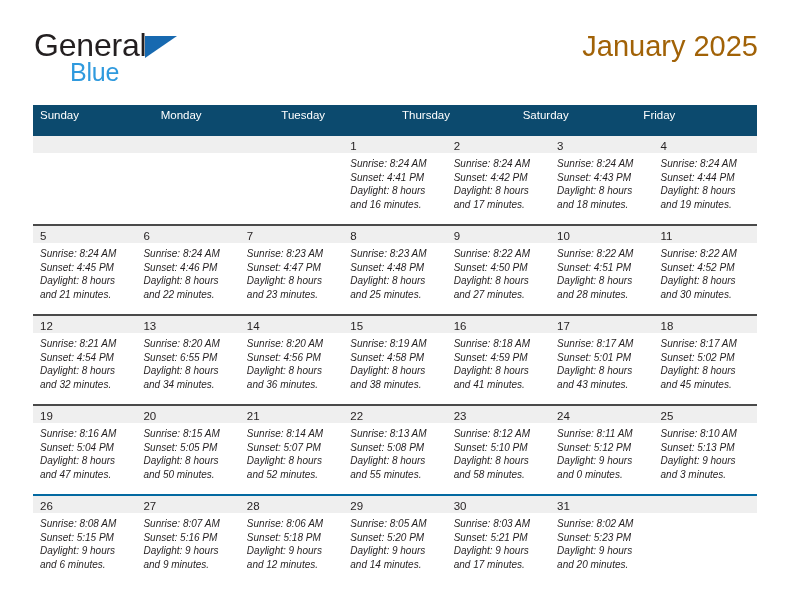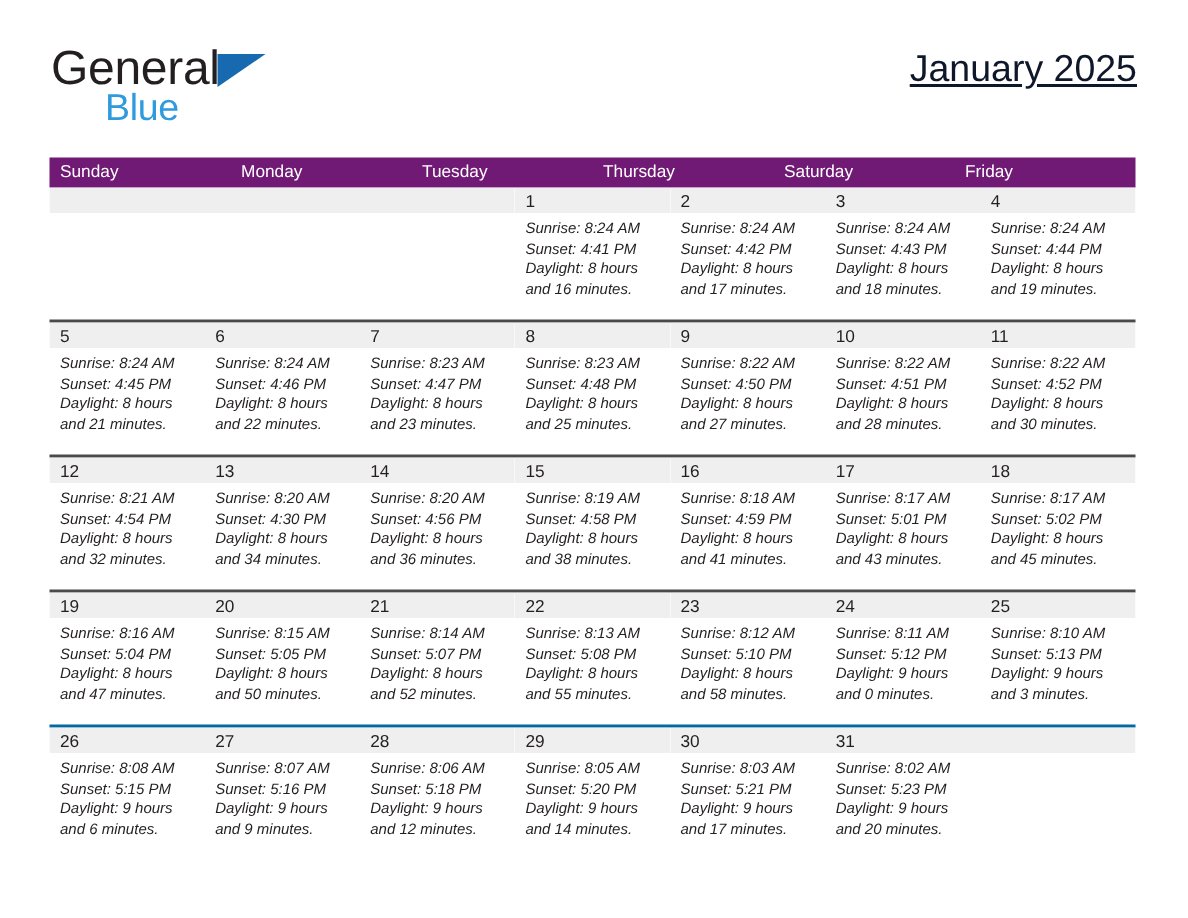"January 2025" .cal-title { color: #0f172a -> #a16207; font-size: 25px -> 29px; text-decoration: underline -> none }
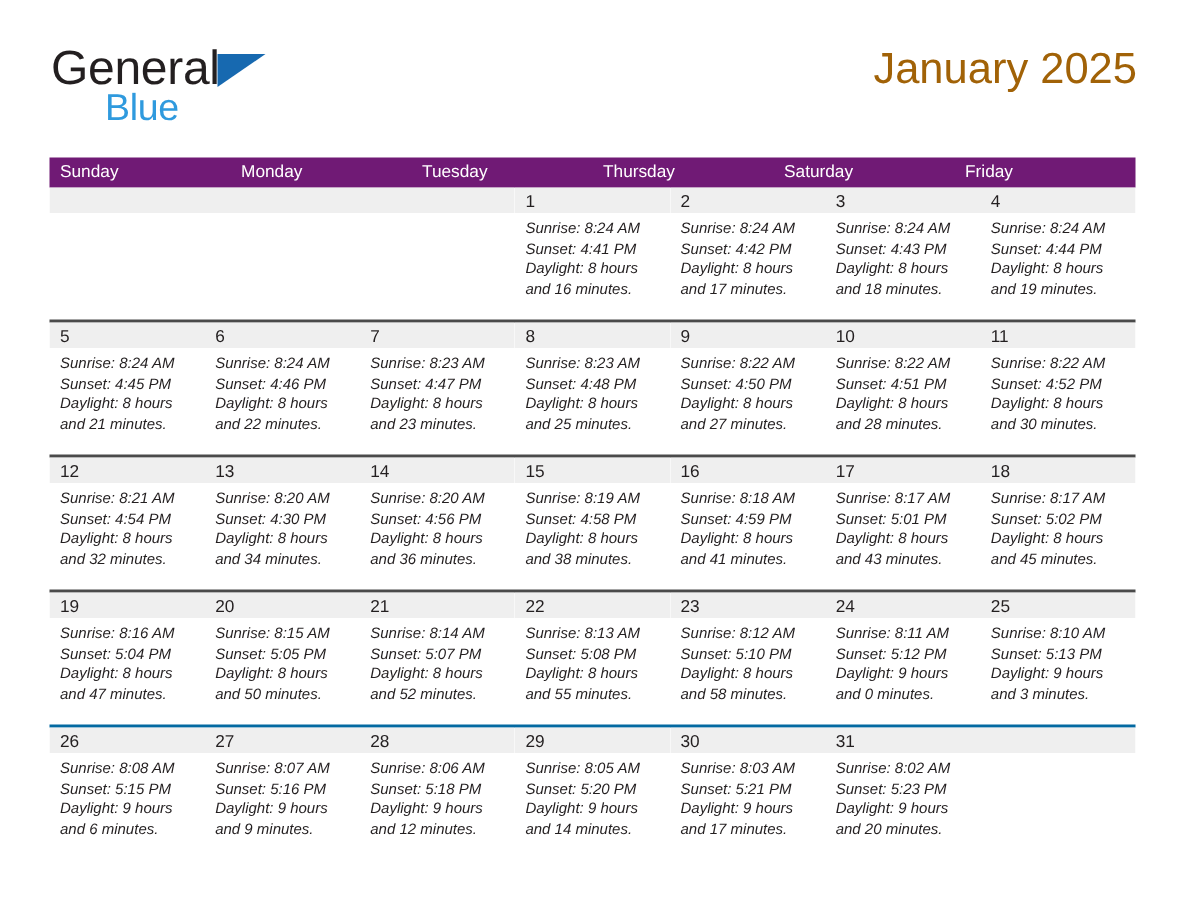"Sunday" .dow-row { background: #701a75 -> #0c4a6e; height: 20px -> 31px }
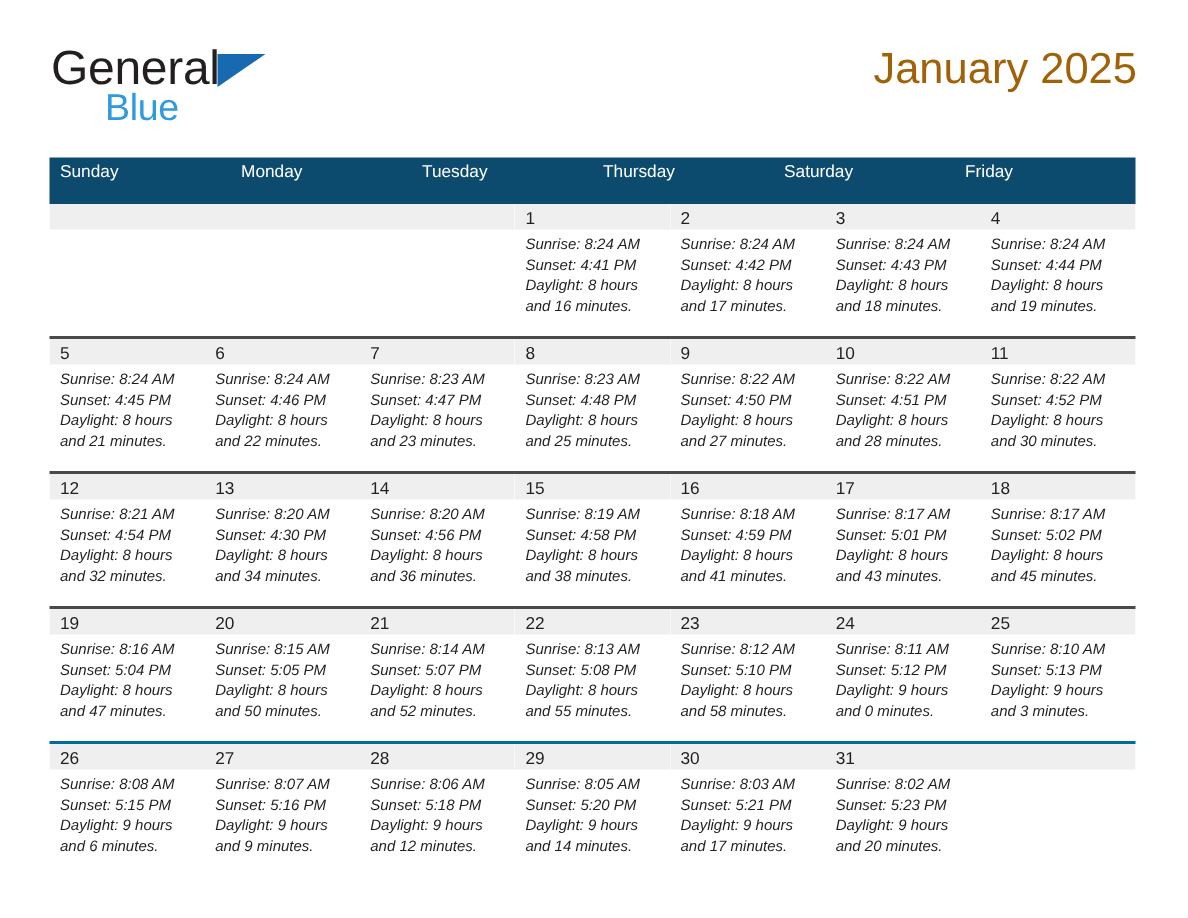"Sunset: 4:30 PM" div.day-line { text: 4:30 -> 6:55 }
